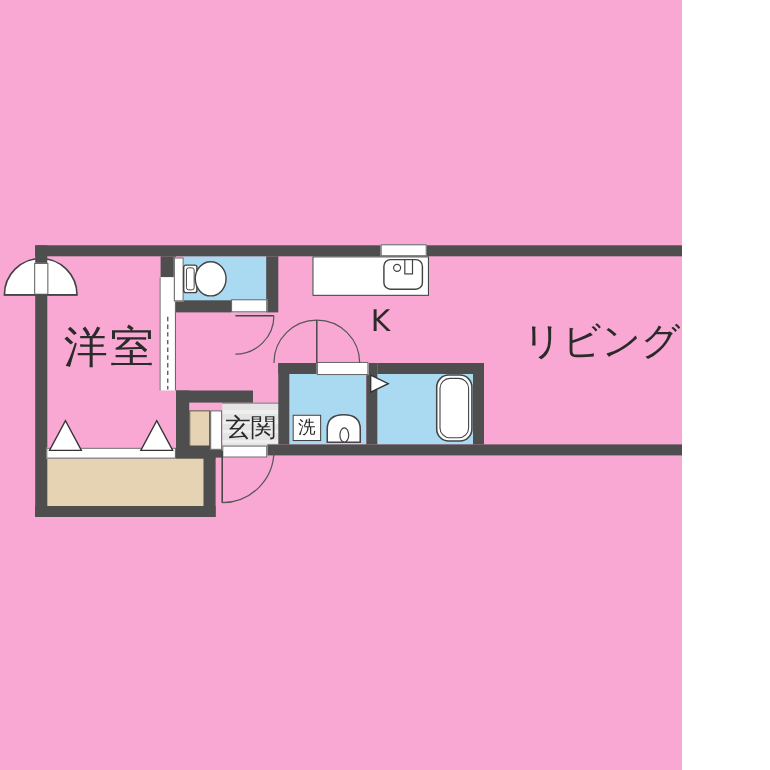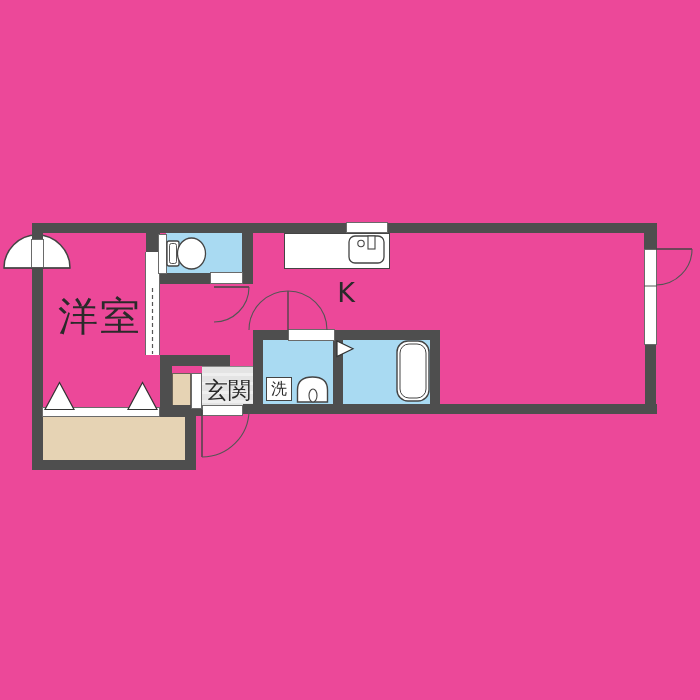"洋室" #canvas { background: #ec4899 -> #f9a8d4; width: 700px -> 620px }
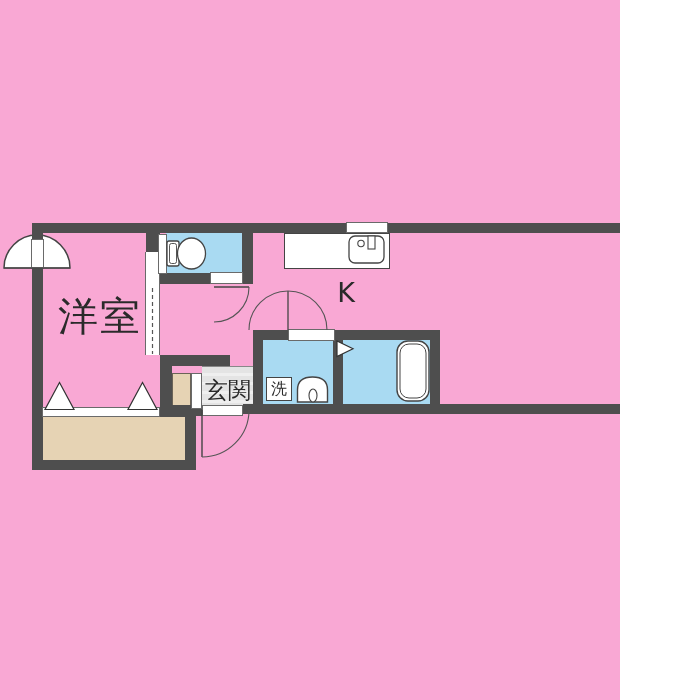"リビング" div.label { html: none -> <div>リビング</div> }
